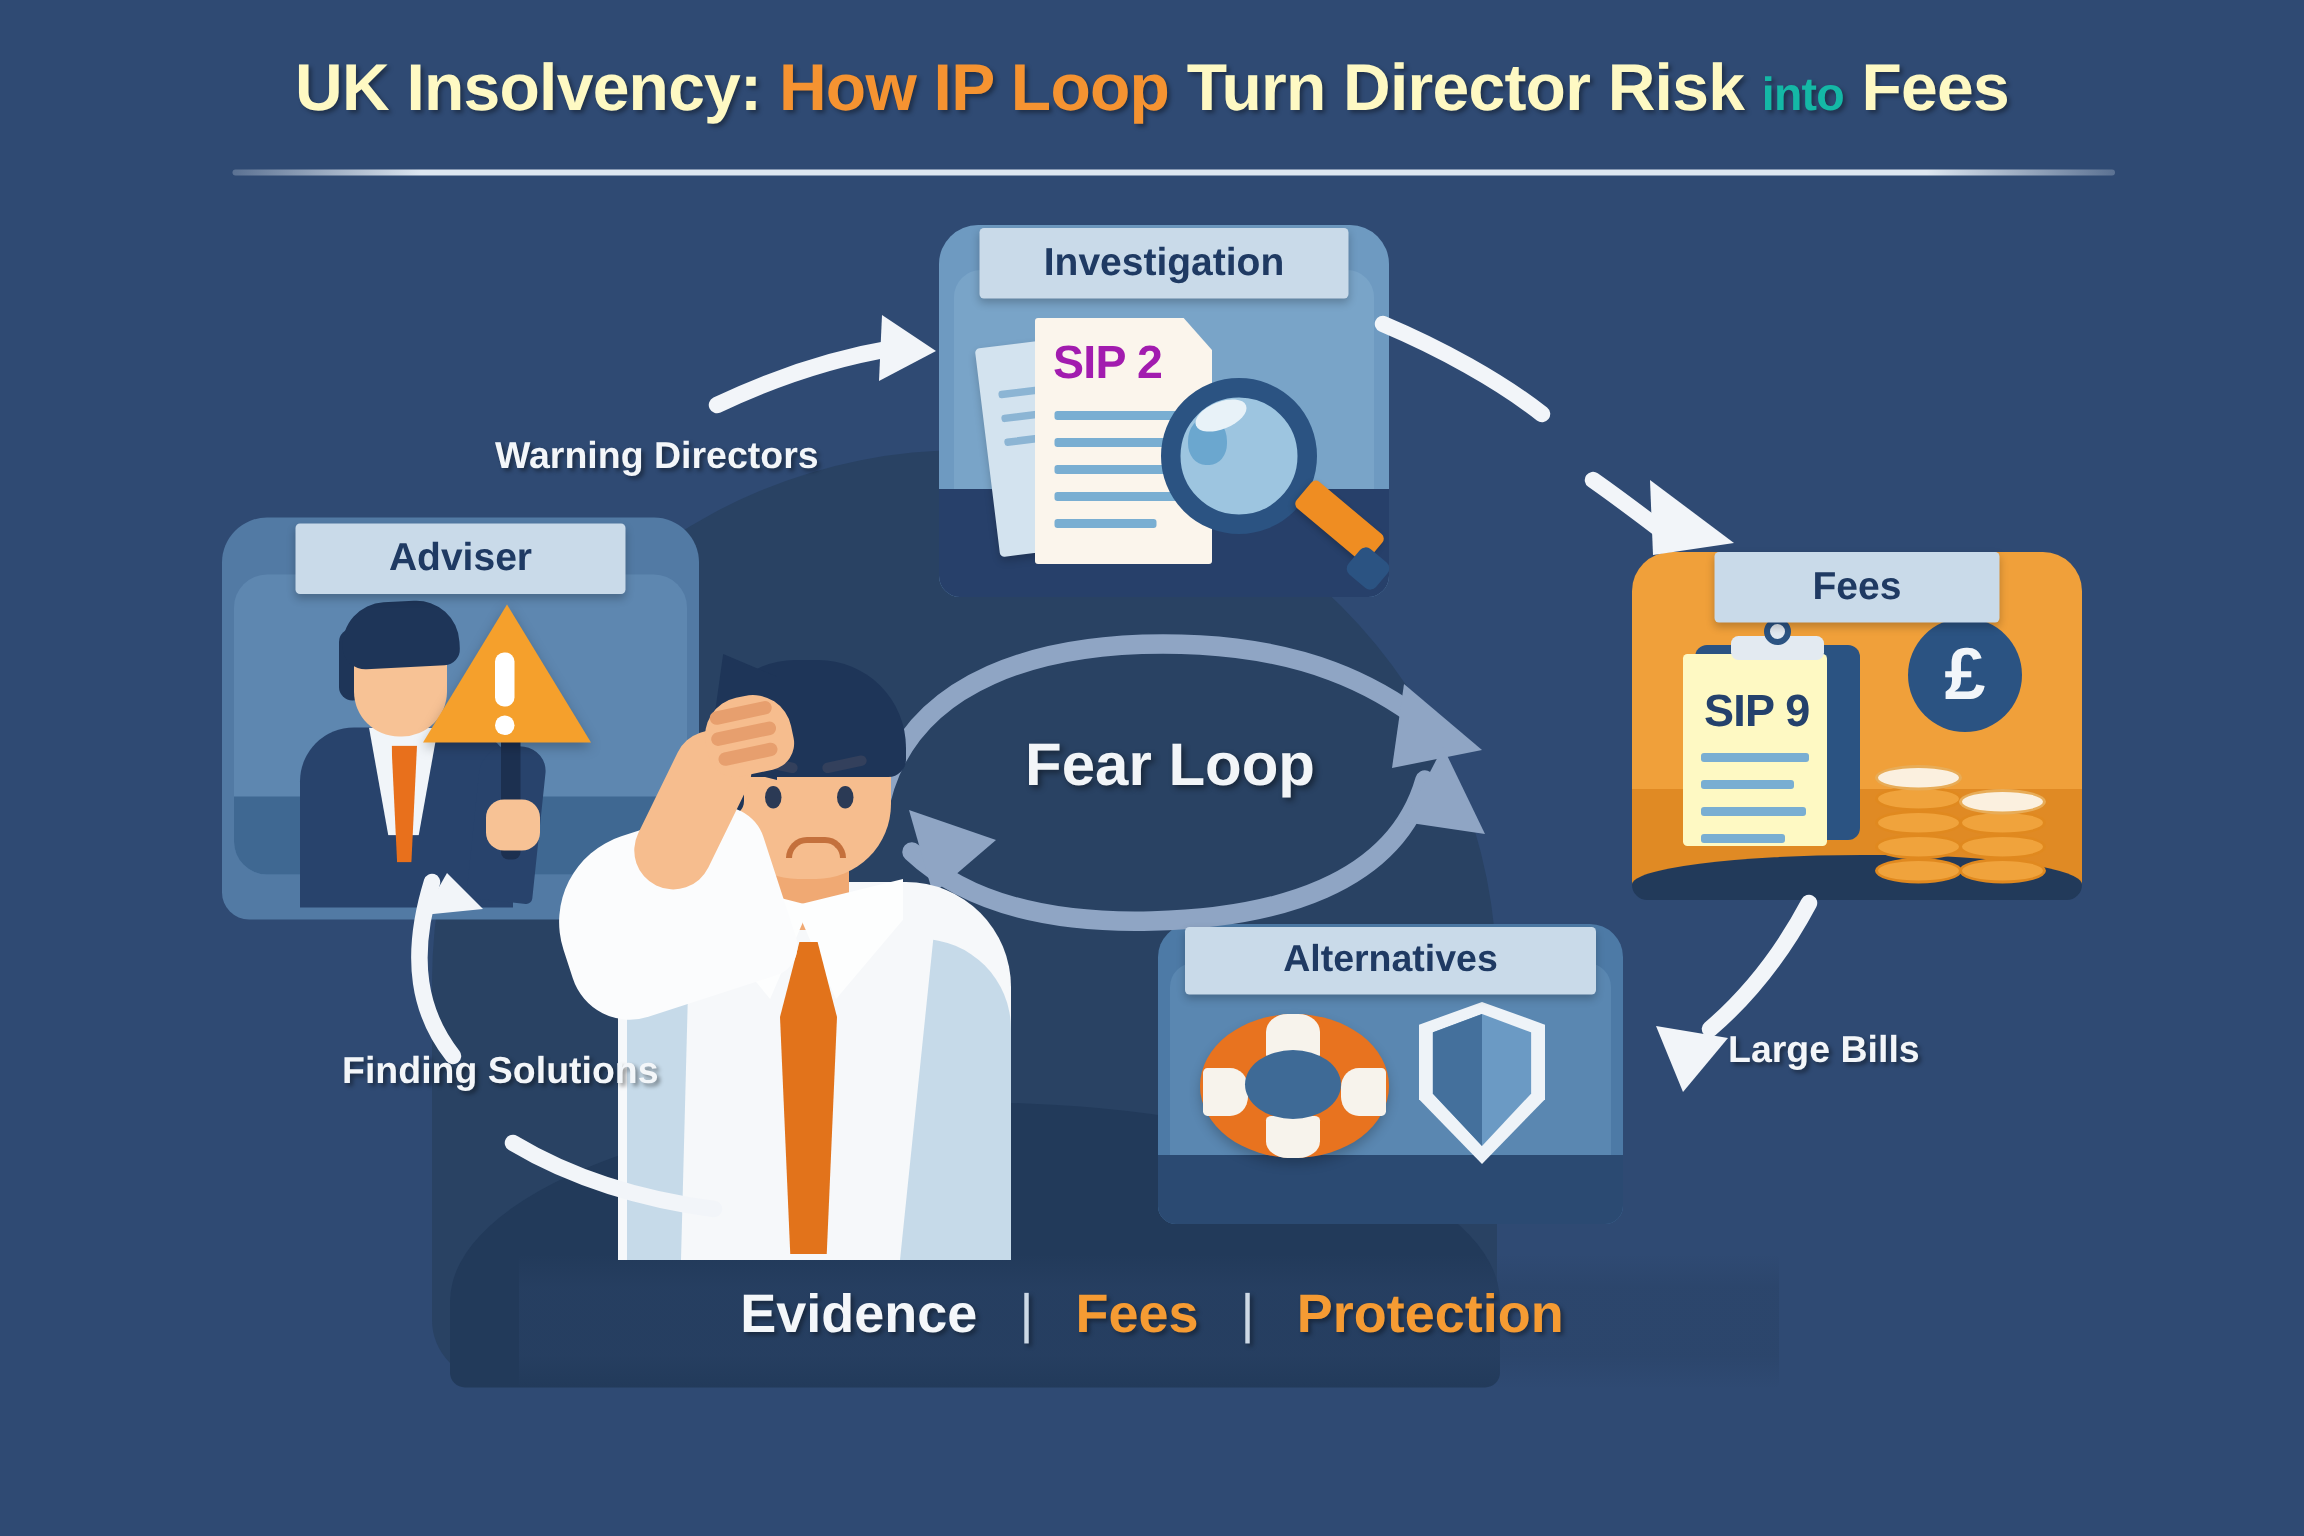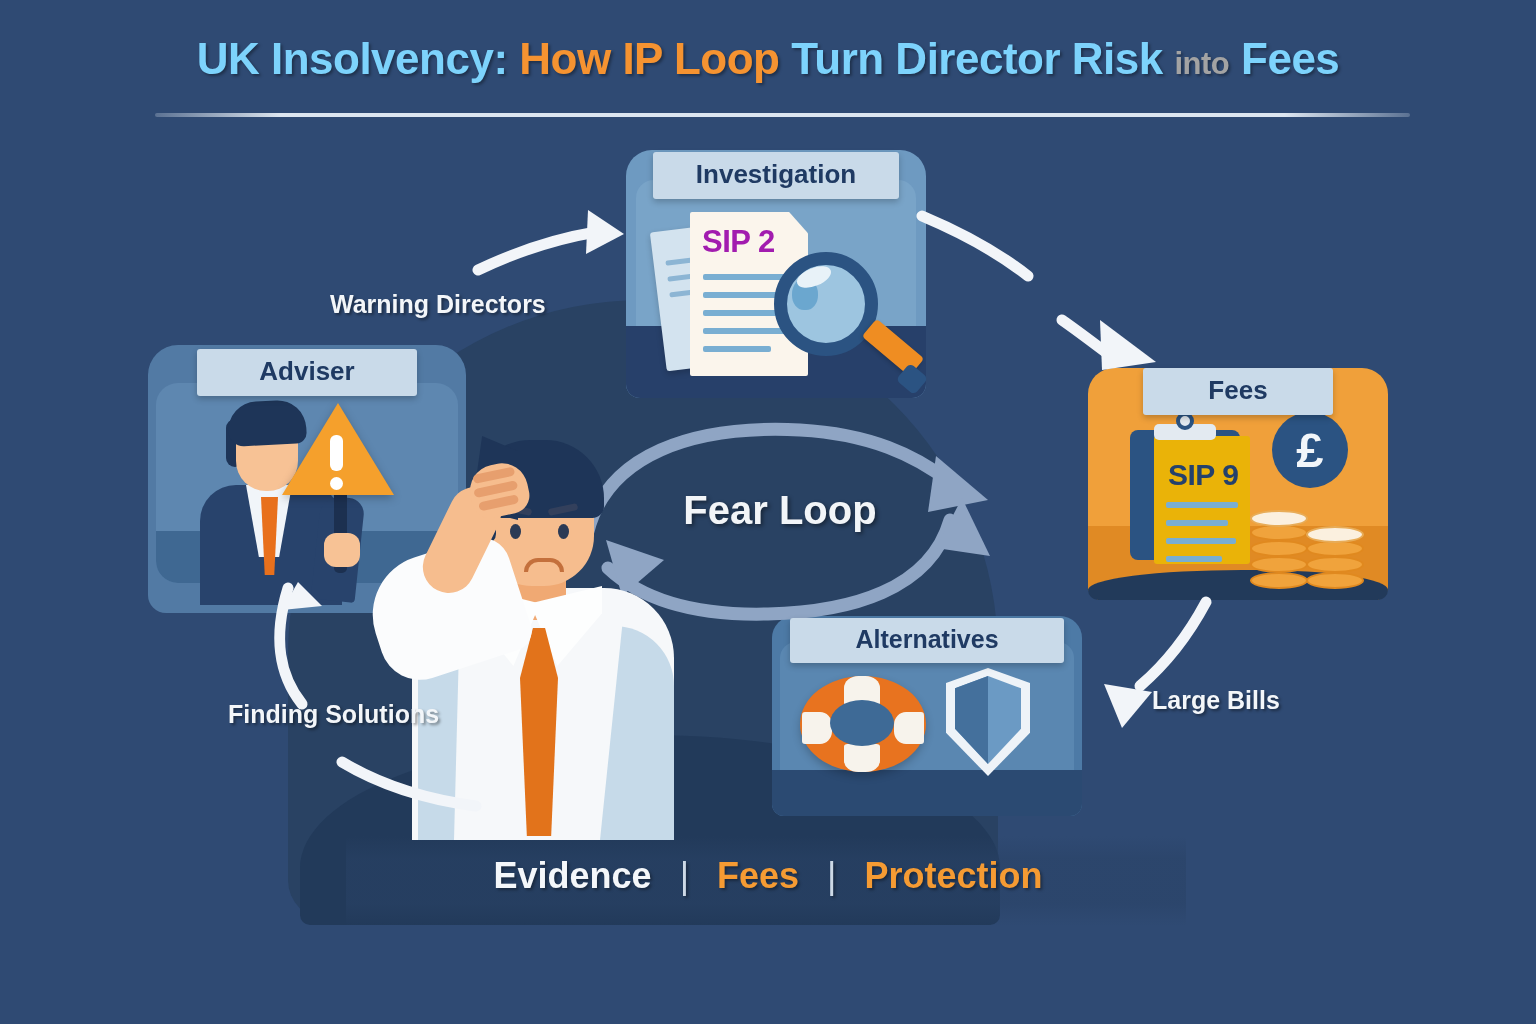"UK Insolvency:" .t-white { color: #7dd3fc -> #fef9c3 }
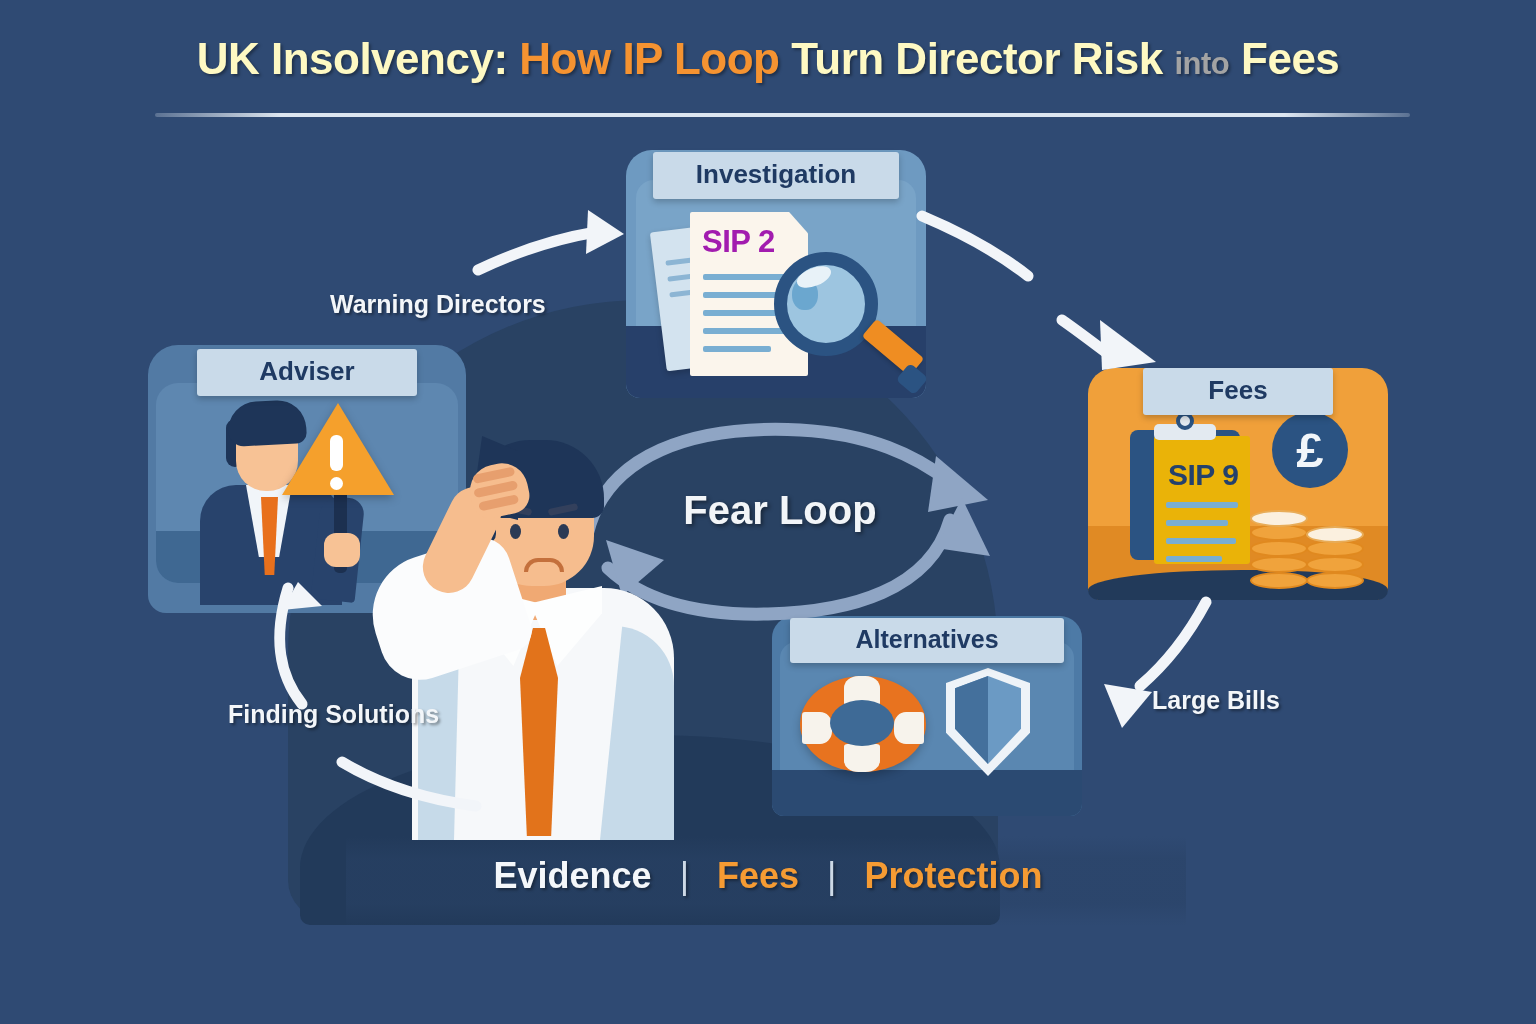"into" .t-small { color: #a3a3a3 -> #14b8a6 }
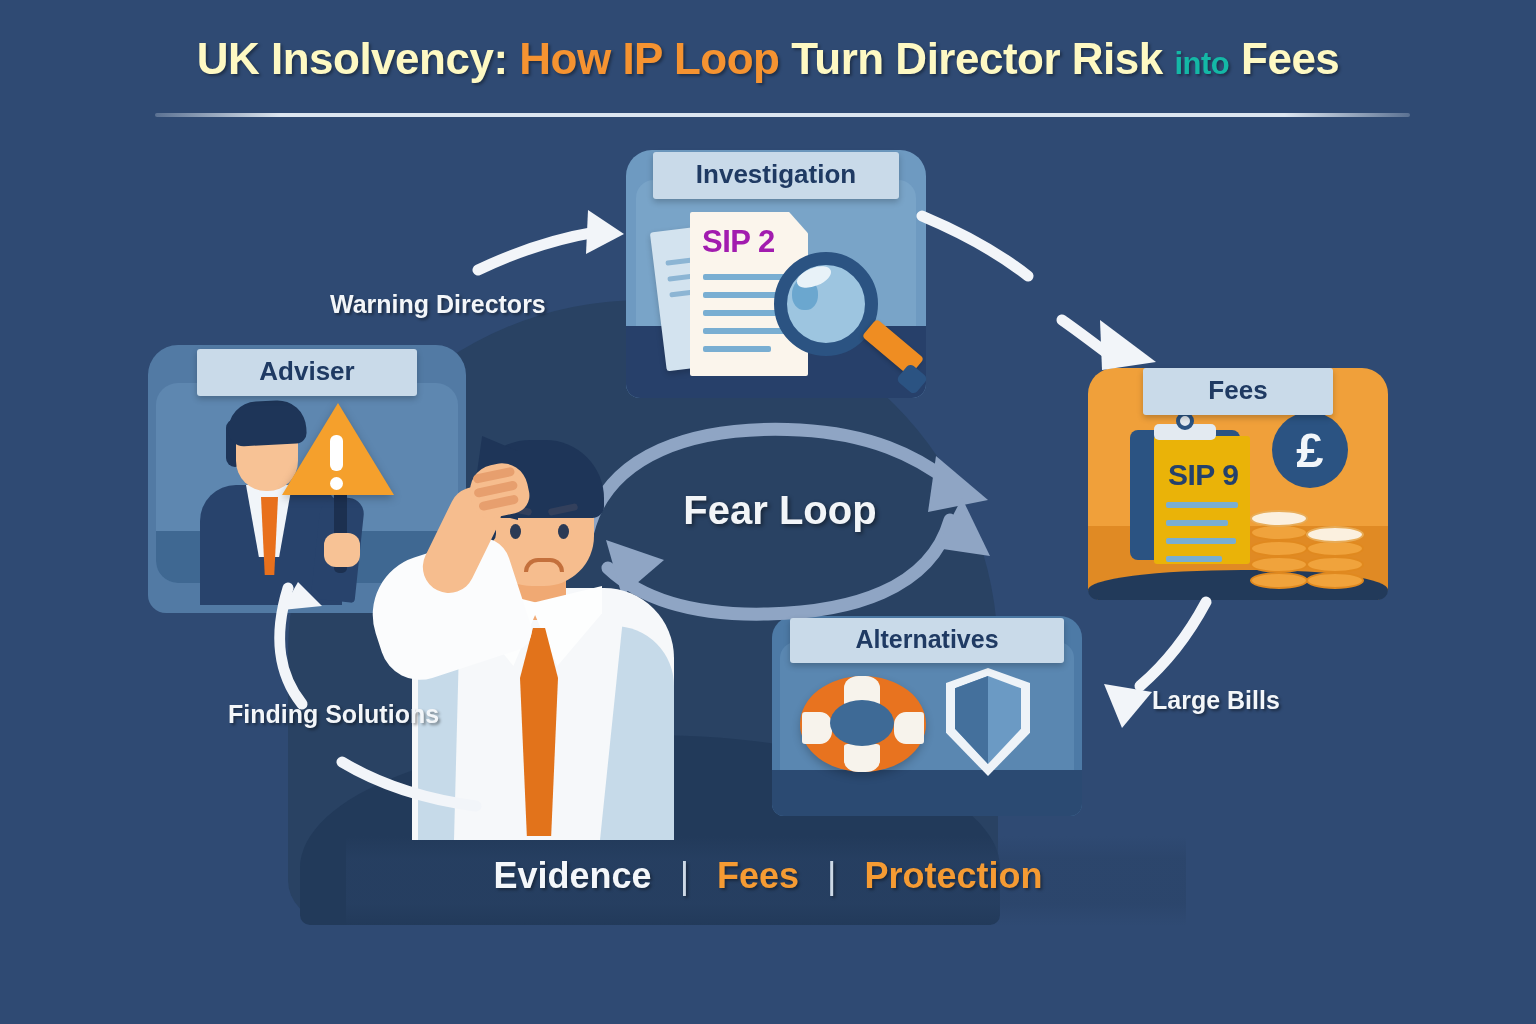"SIP 9" .clip-paper { background: #eab308 -> #fef9c3; left: 66px -> 34px }
